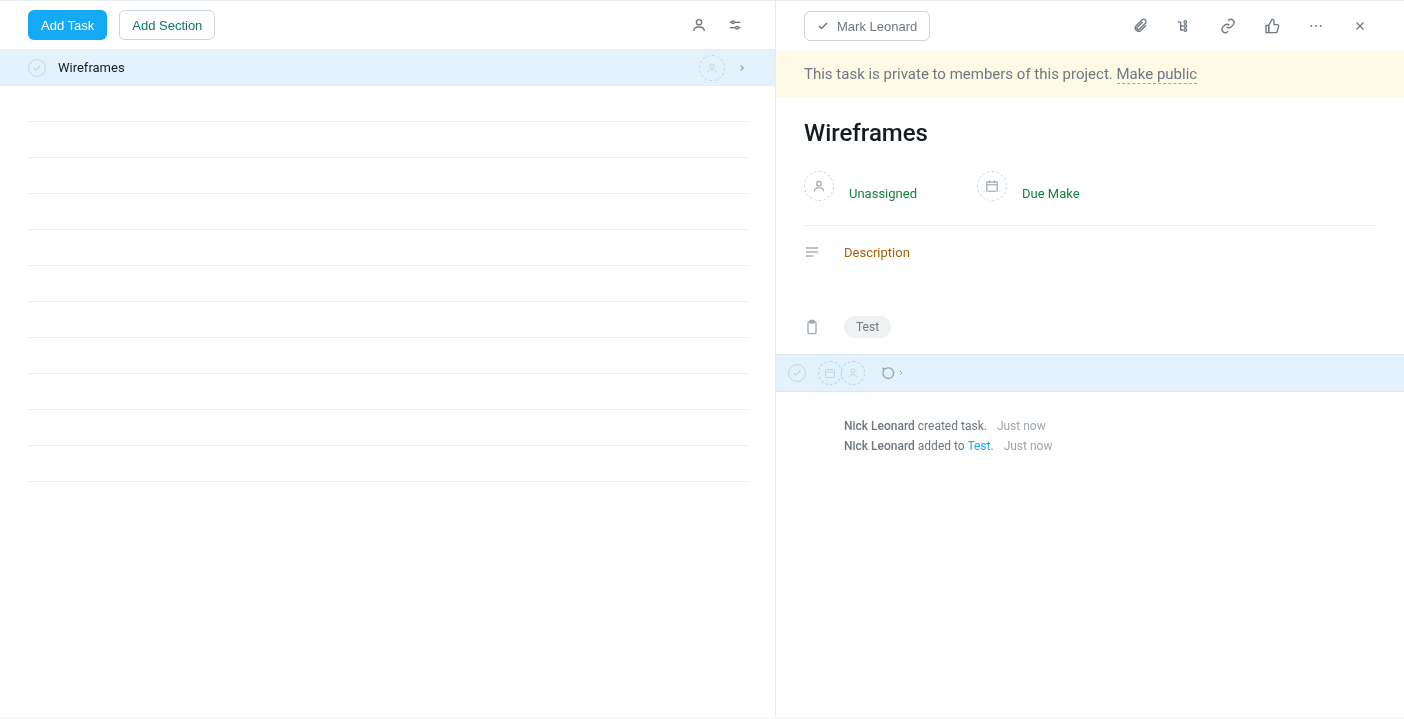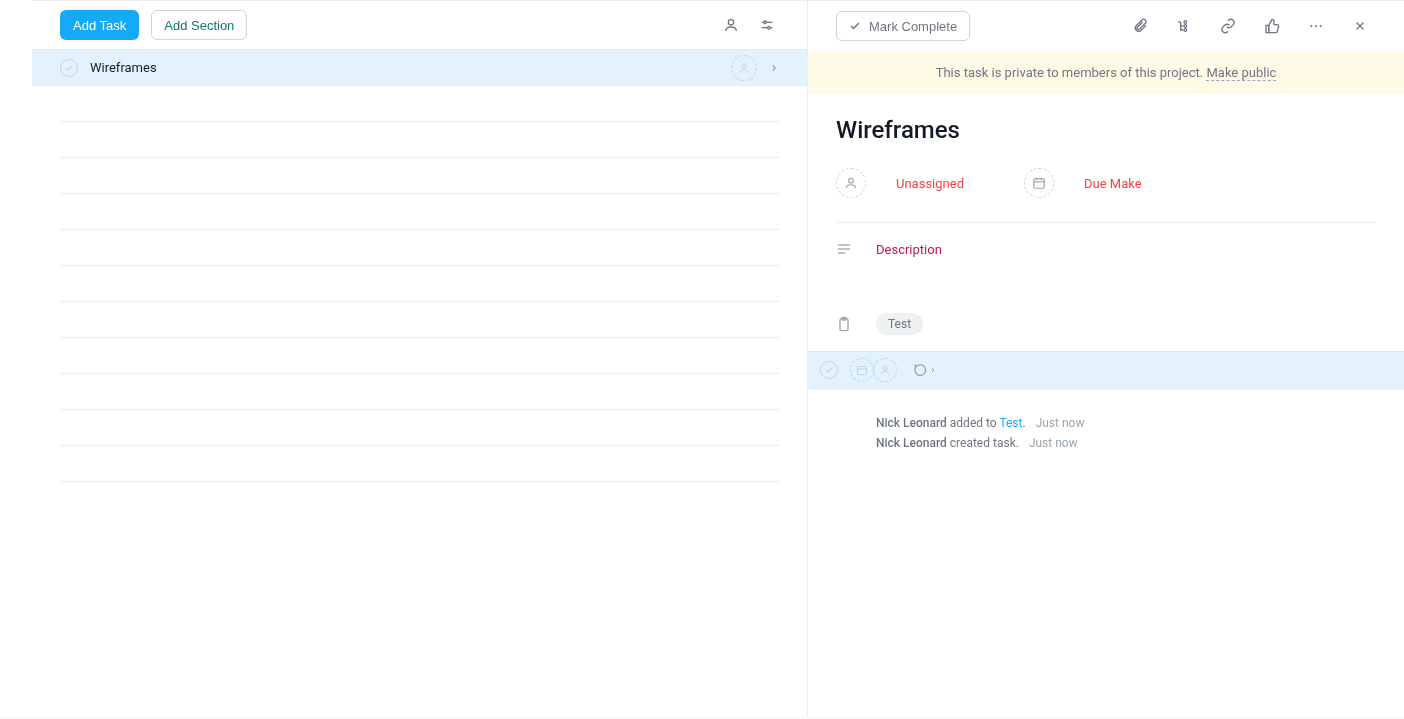"Add Task" .app { padding-left: 32px -> none }
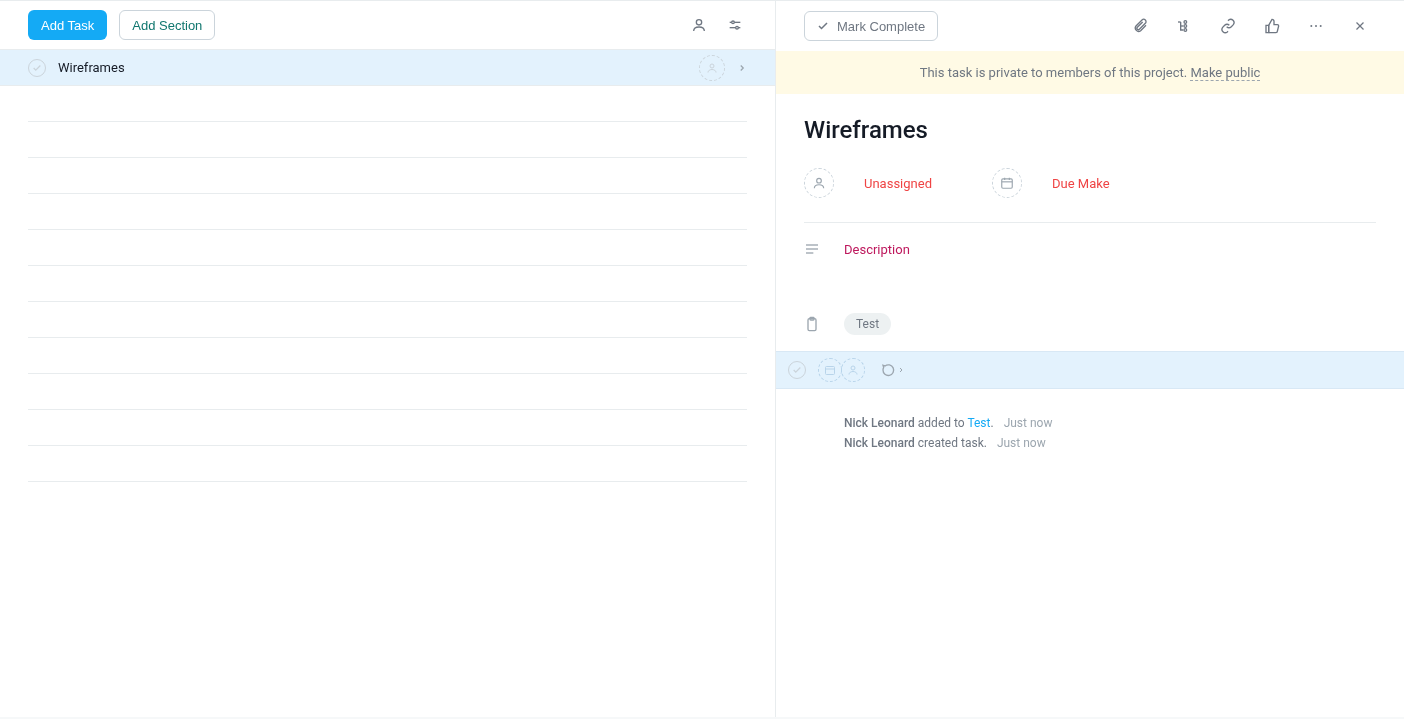"Mark Complete" span { text: Complete -> Leonard }
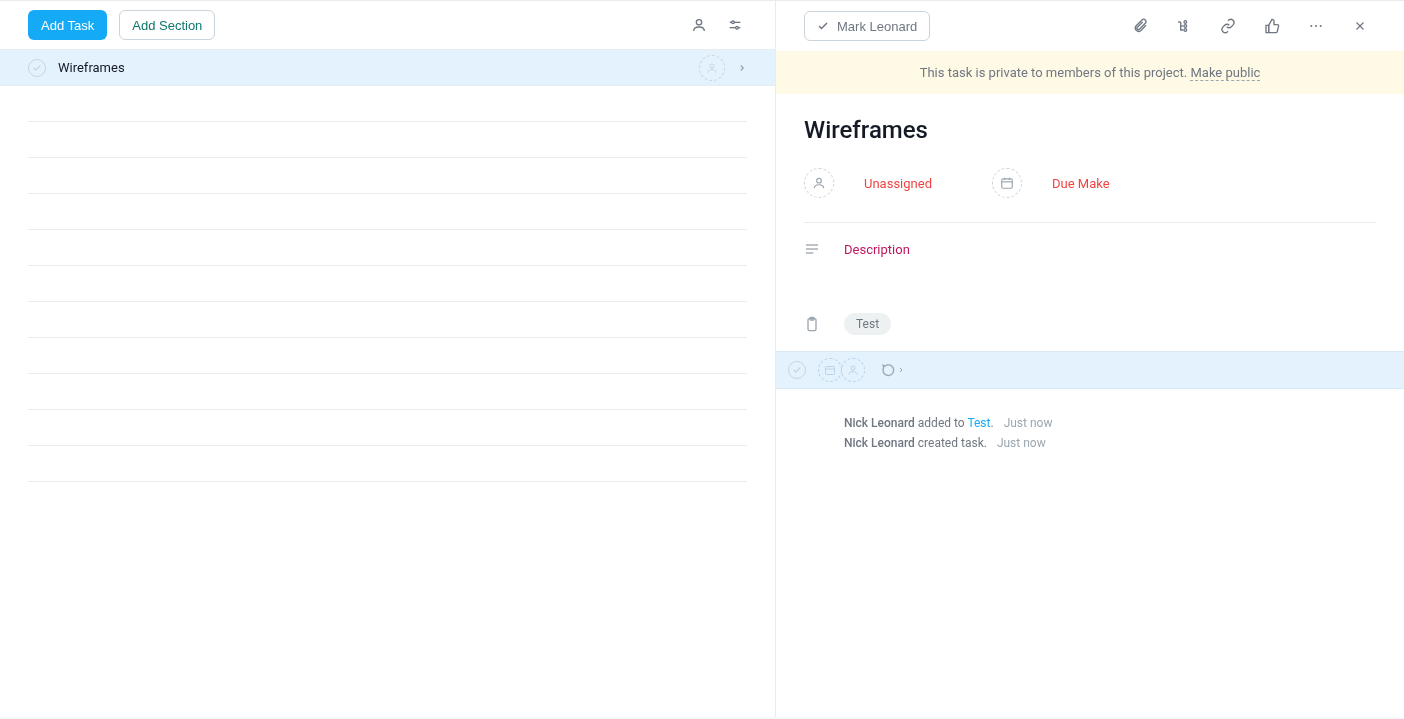"This task is private to" .privacy-banner { font-size: 13px -> 15px; text-align: center -> none }
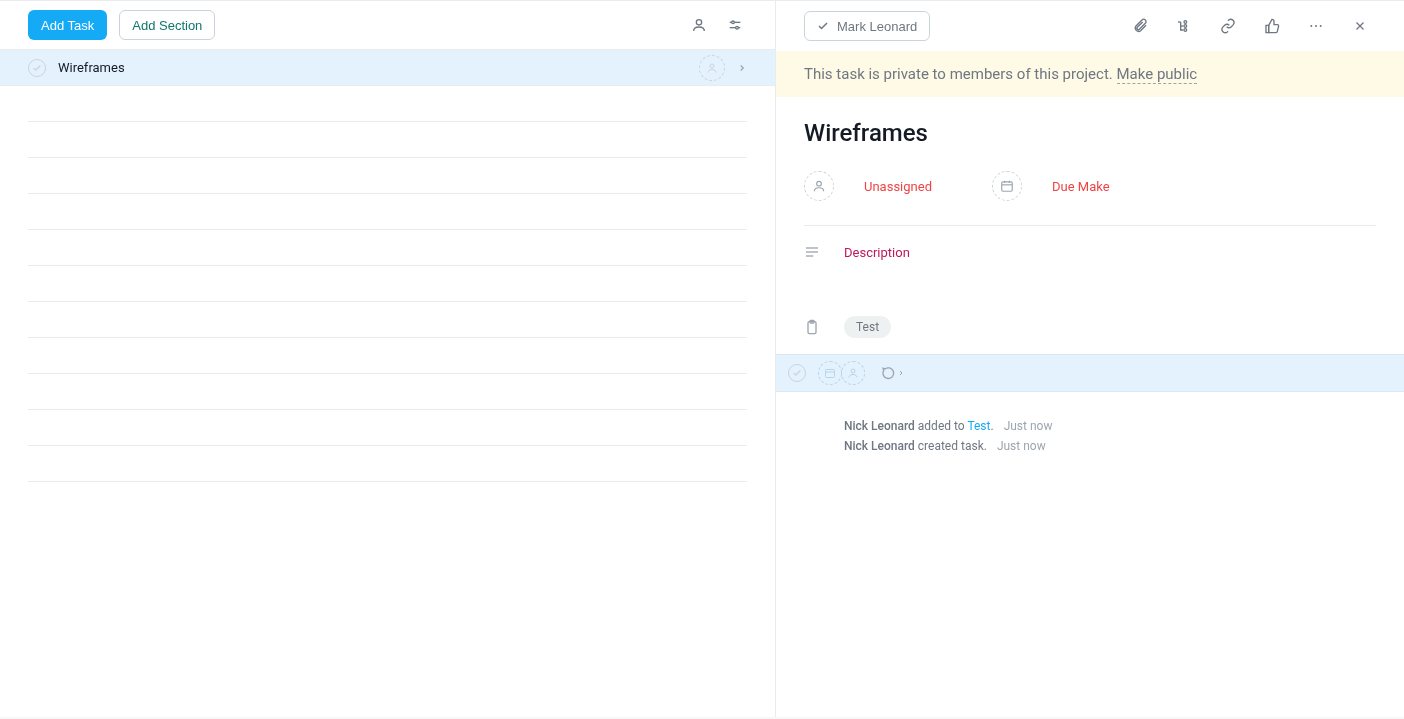"Unassigned" .meta-item { align-items: center -> flex-end; color: #ef4444 -> #15803d; gap: 30px -> 15px }
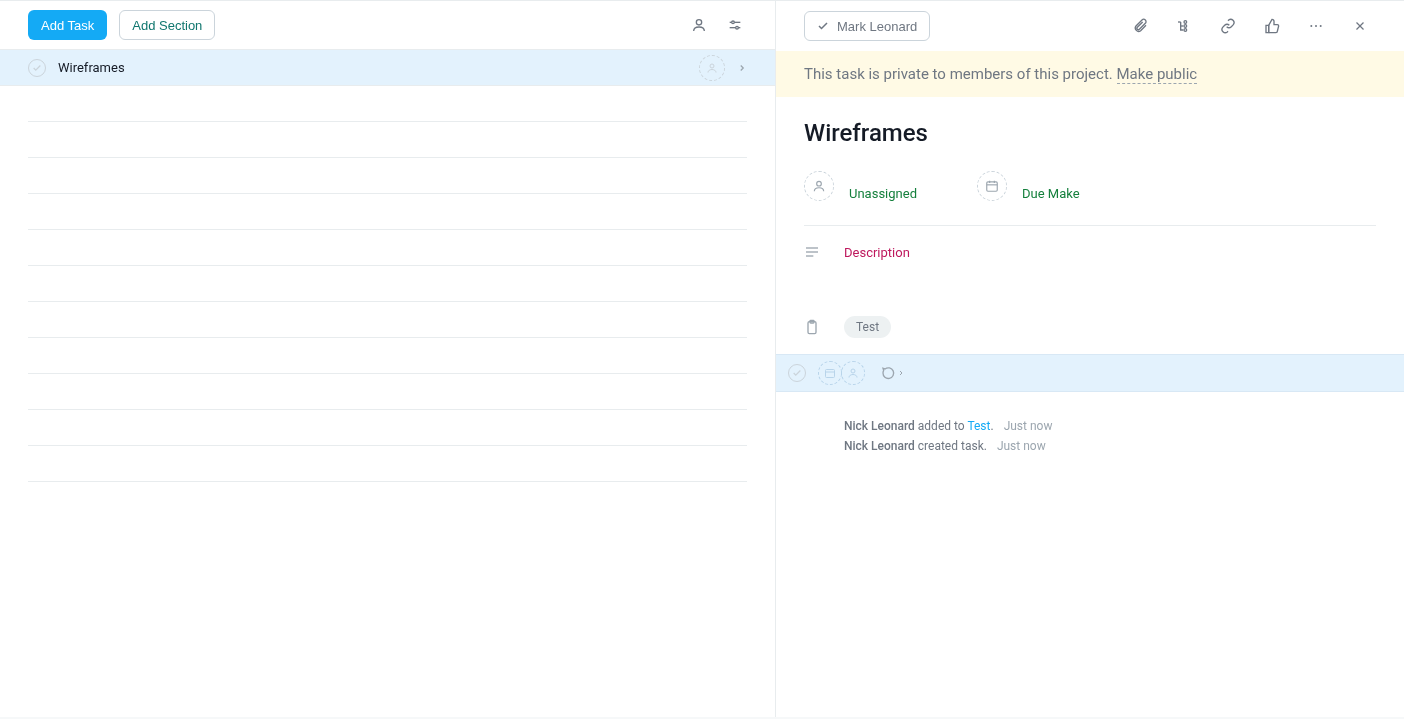"Description" .desc-row { color: #be185d -> #a16207 }
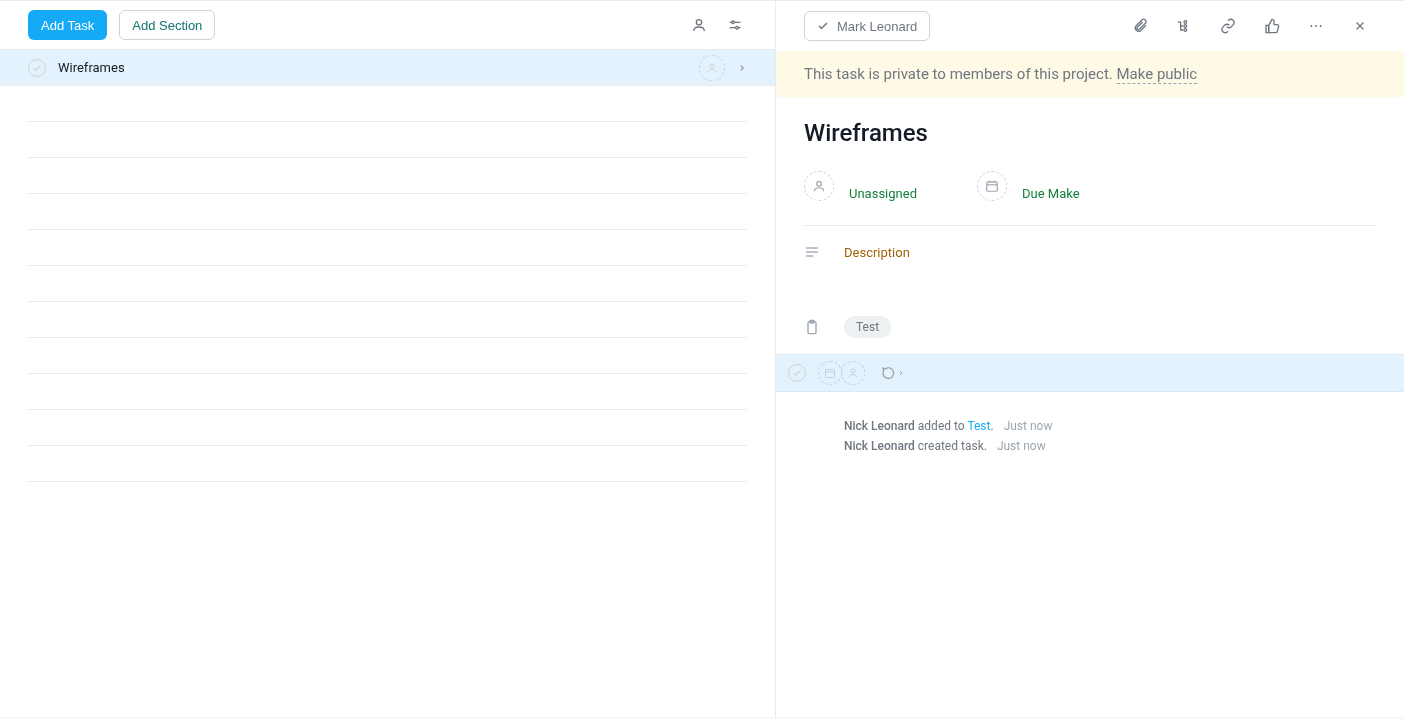"Nick Leonard added to Test." div { order: before "Nick Leonard created task. Just" -> after "Nick Leonard created task. Just" }
